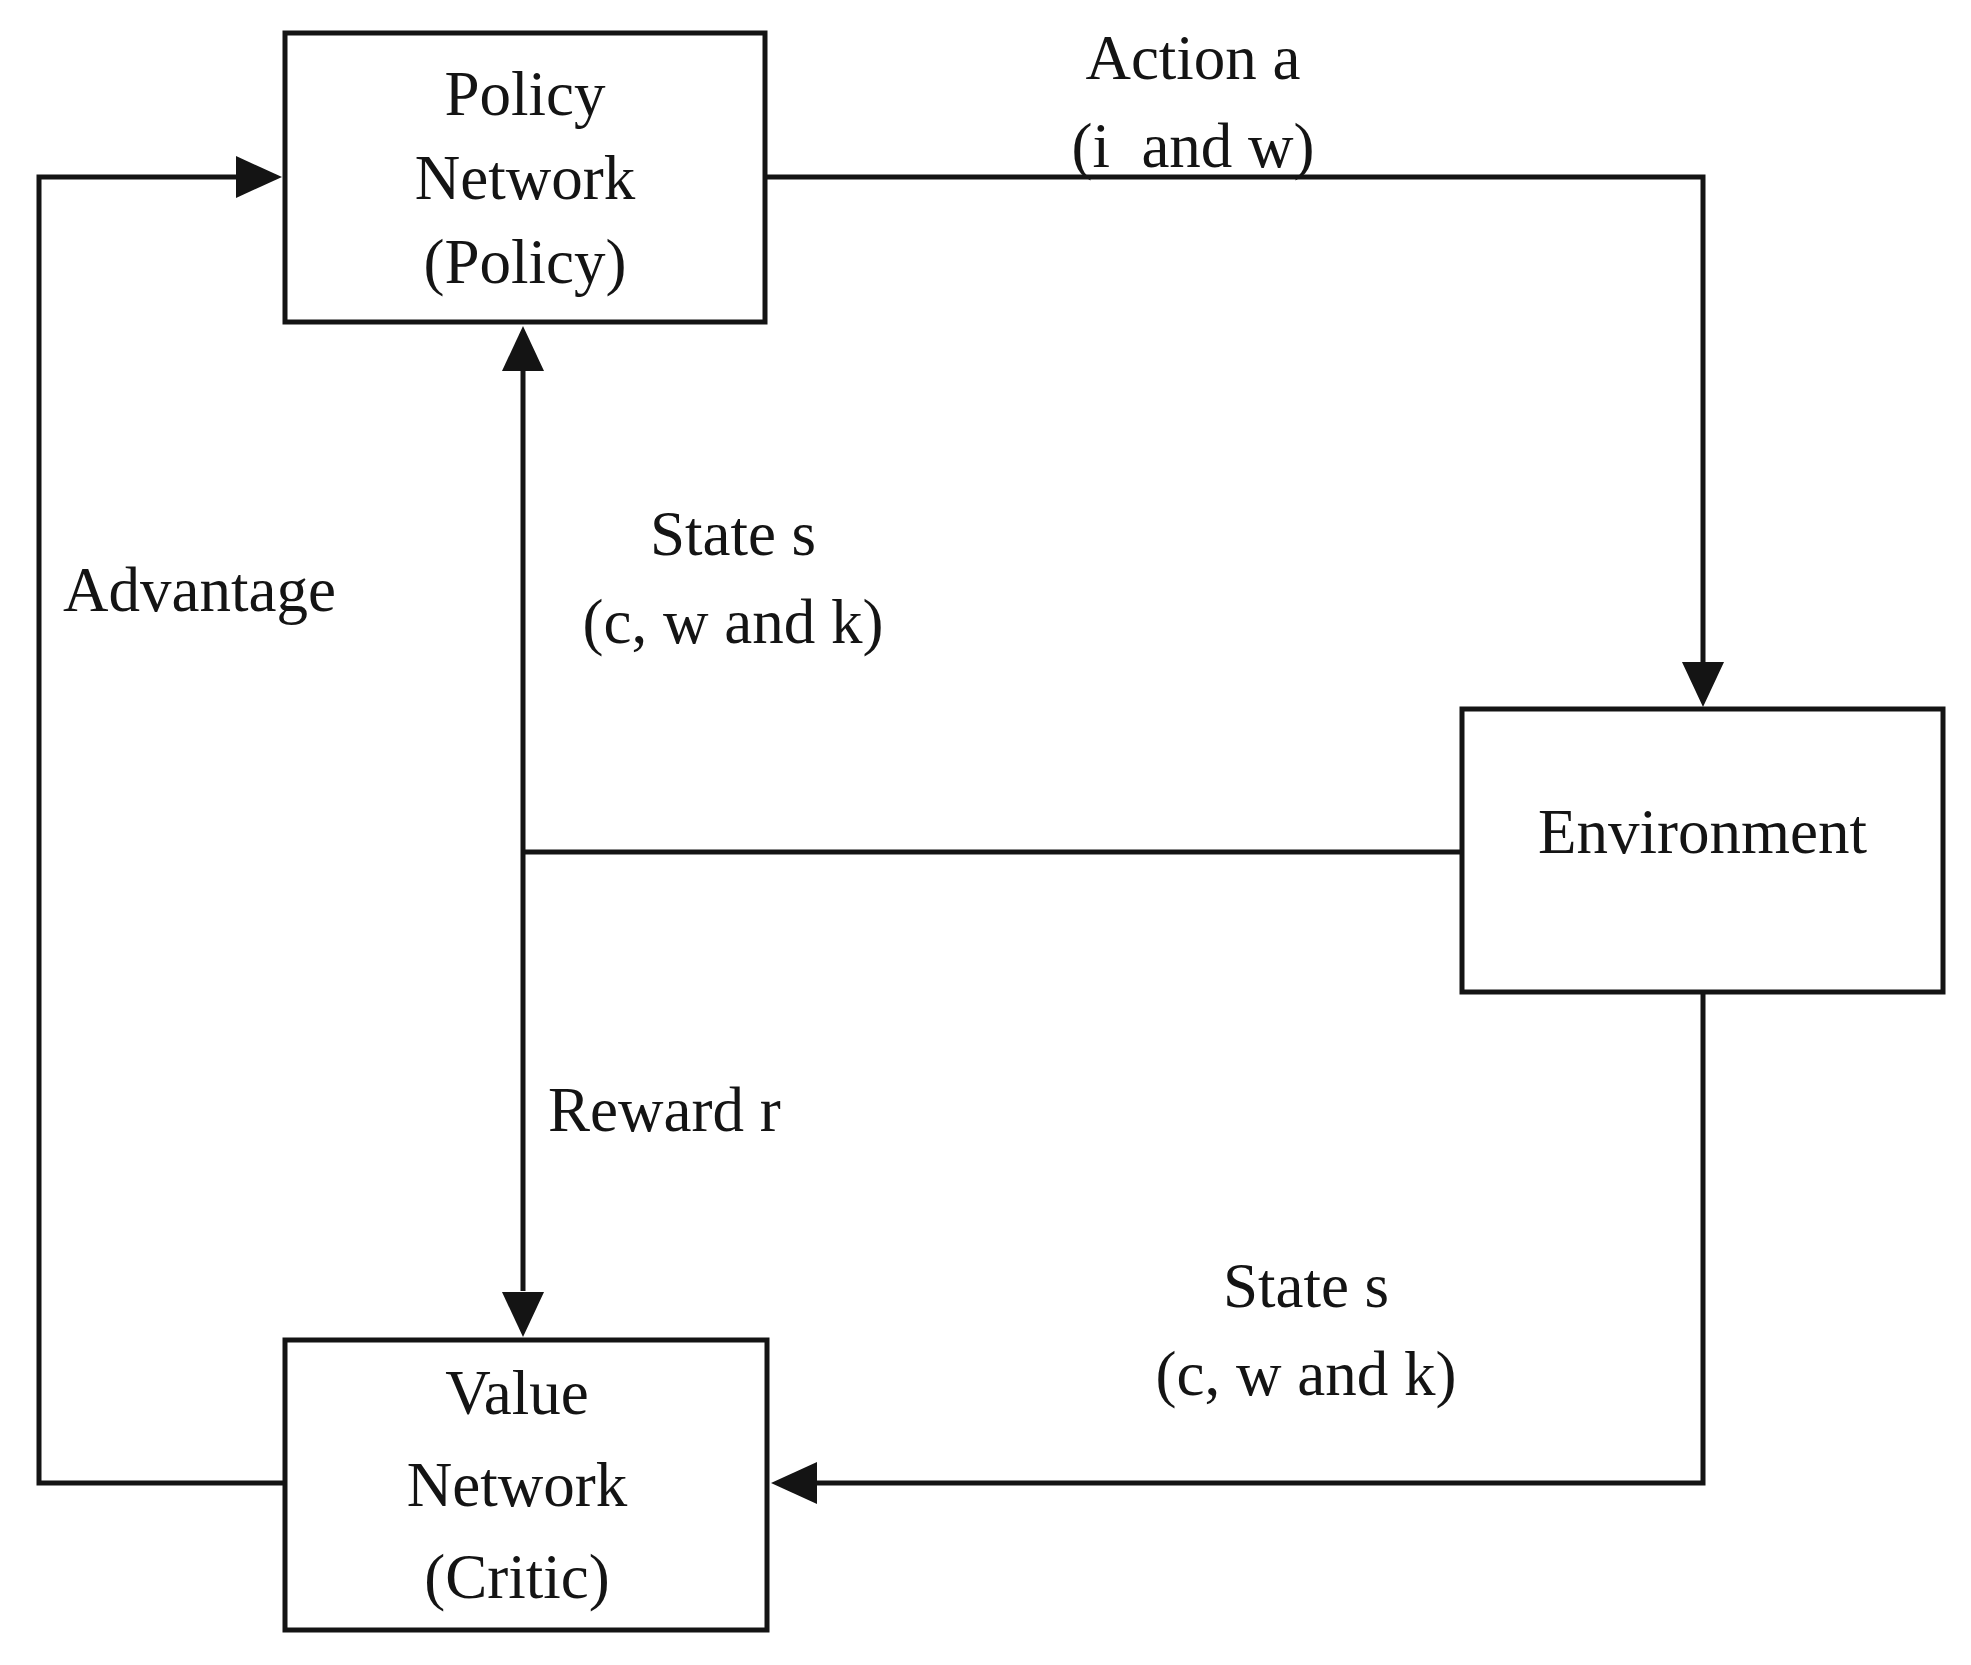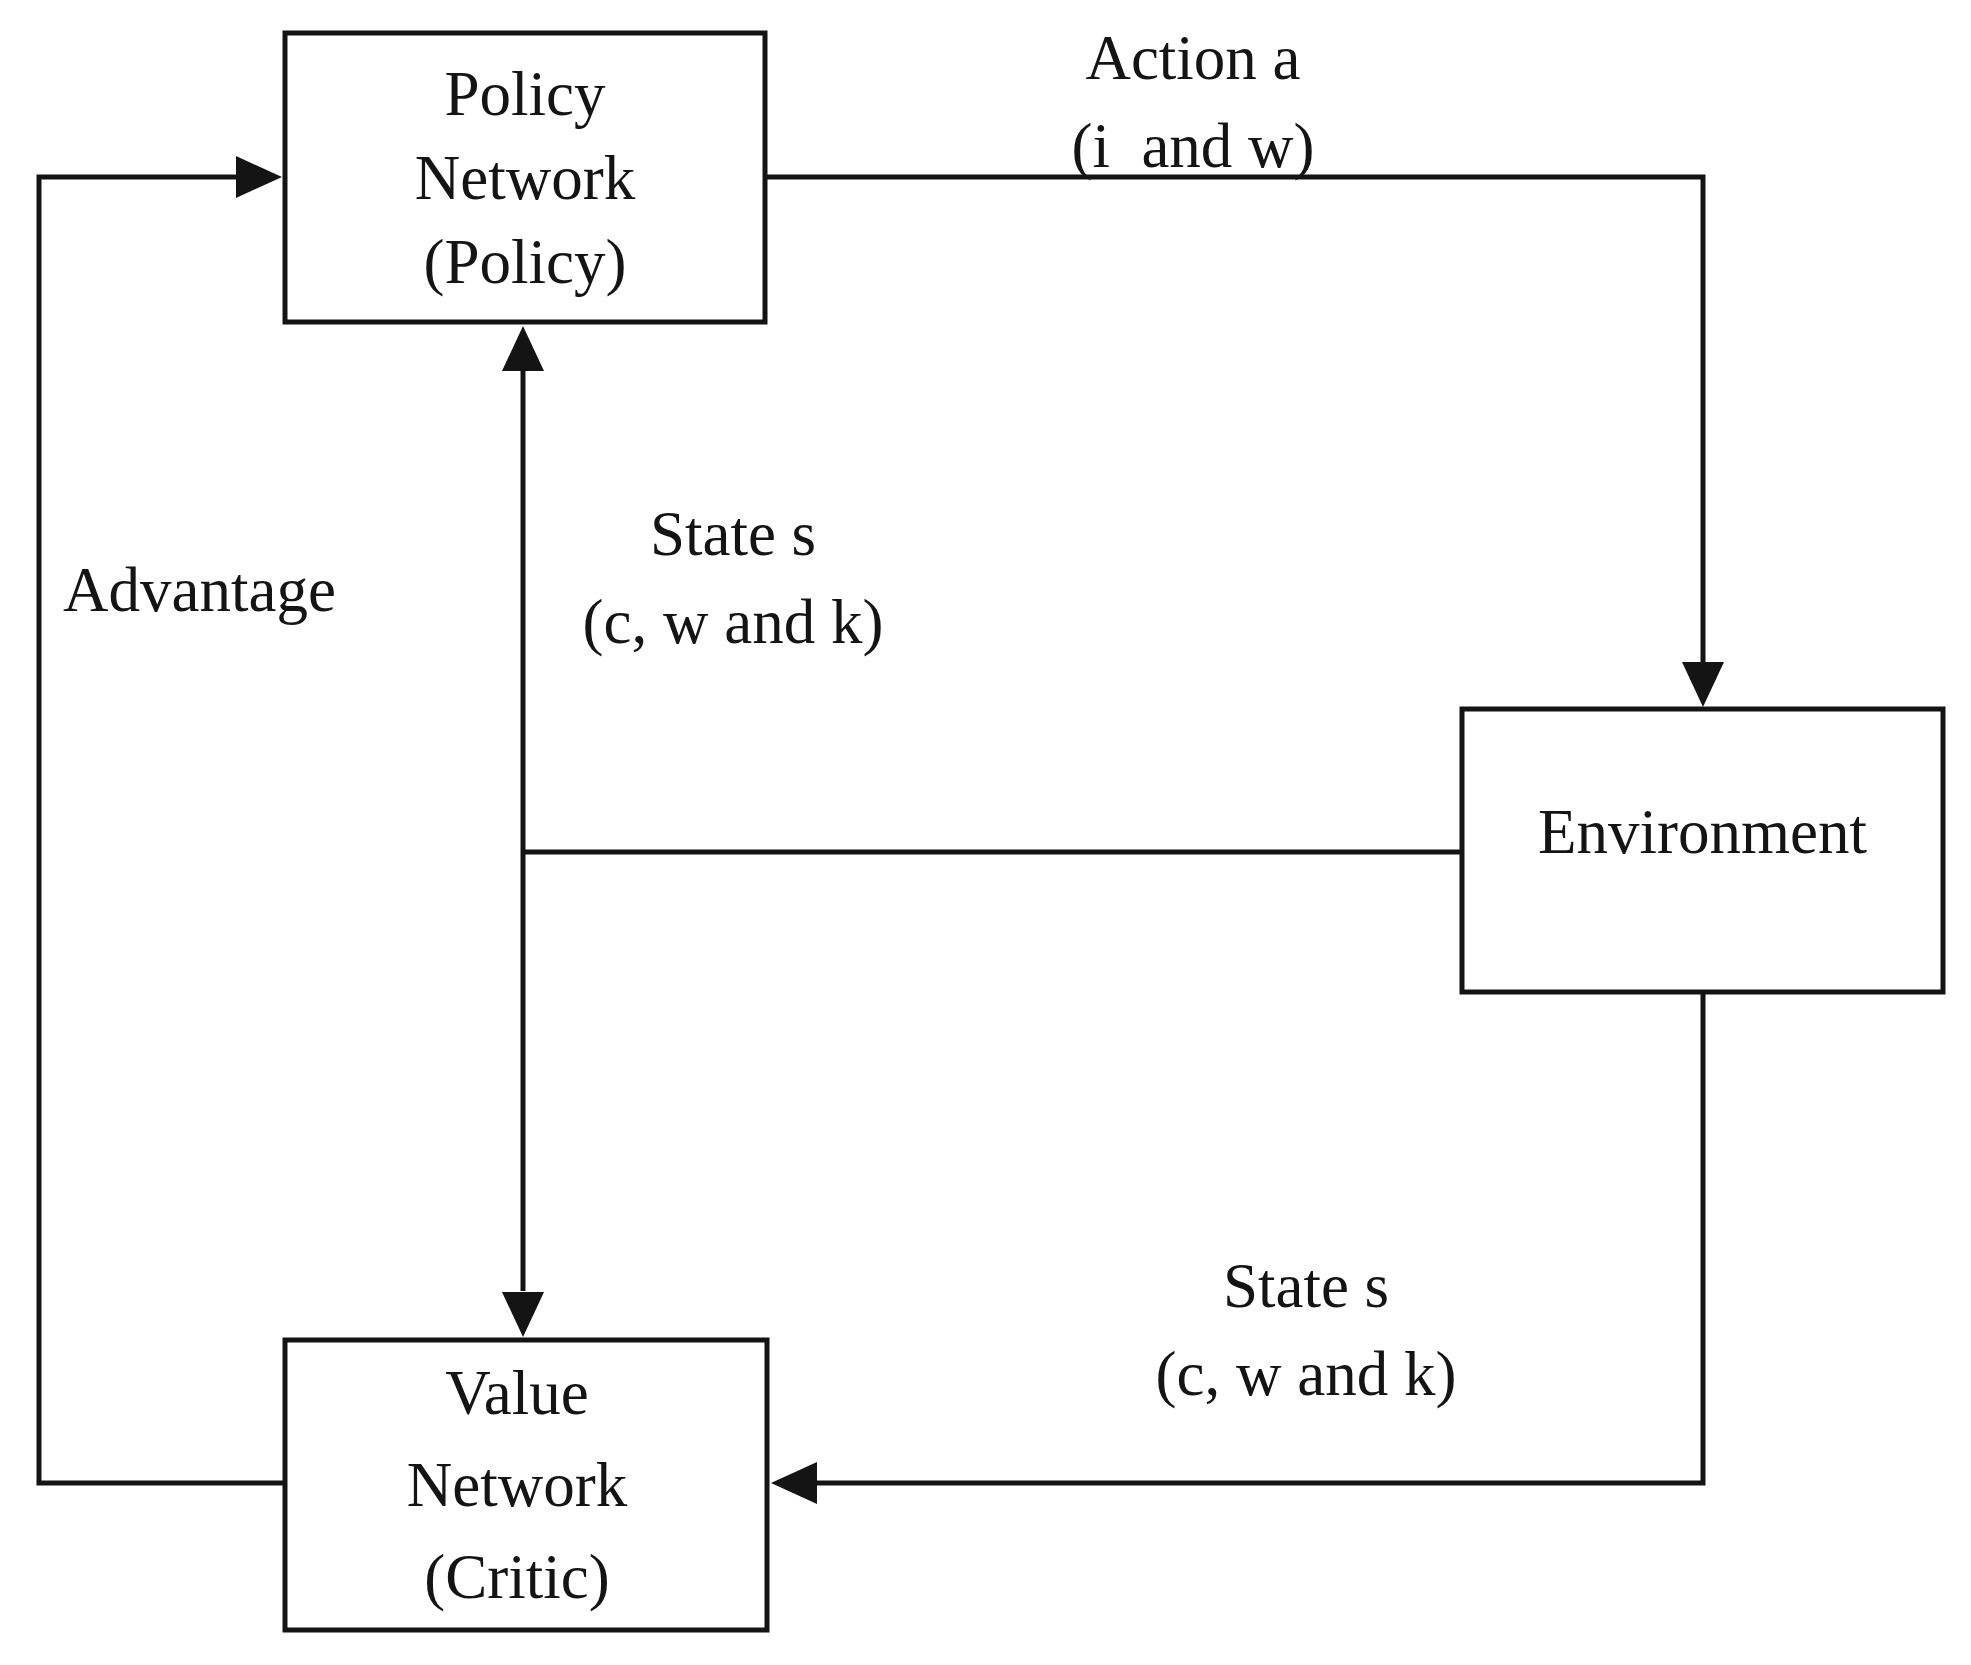"Reward r" div.edge-label { html: none -> <div> <div>Reward r</div> </div> }
